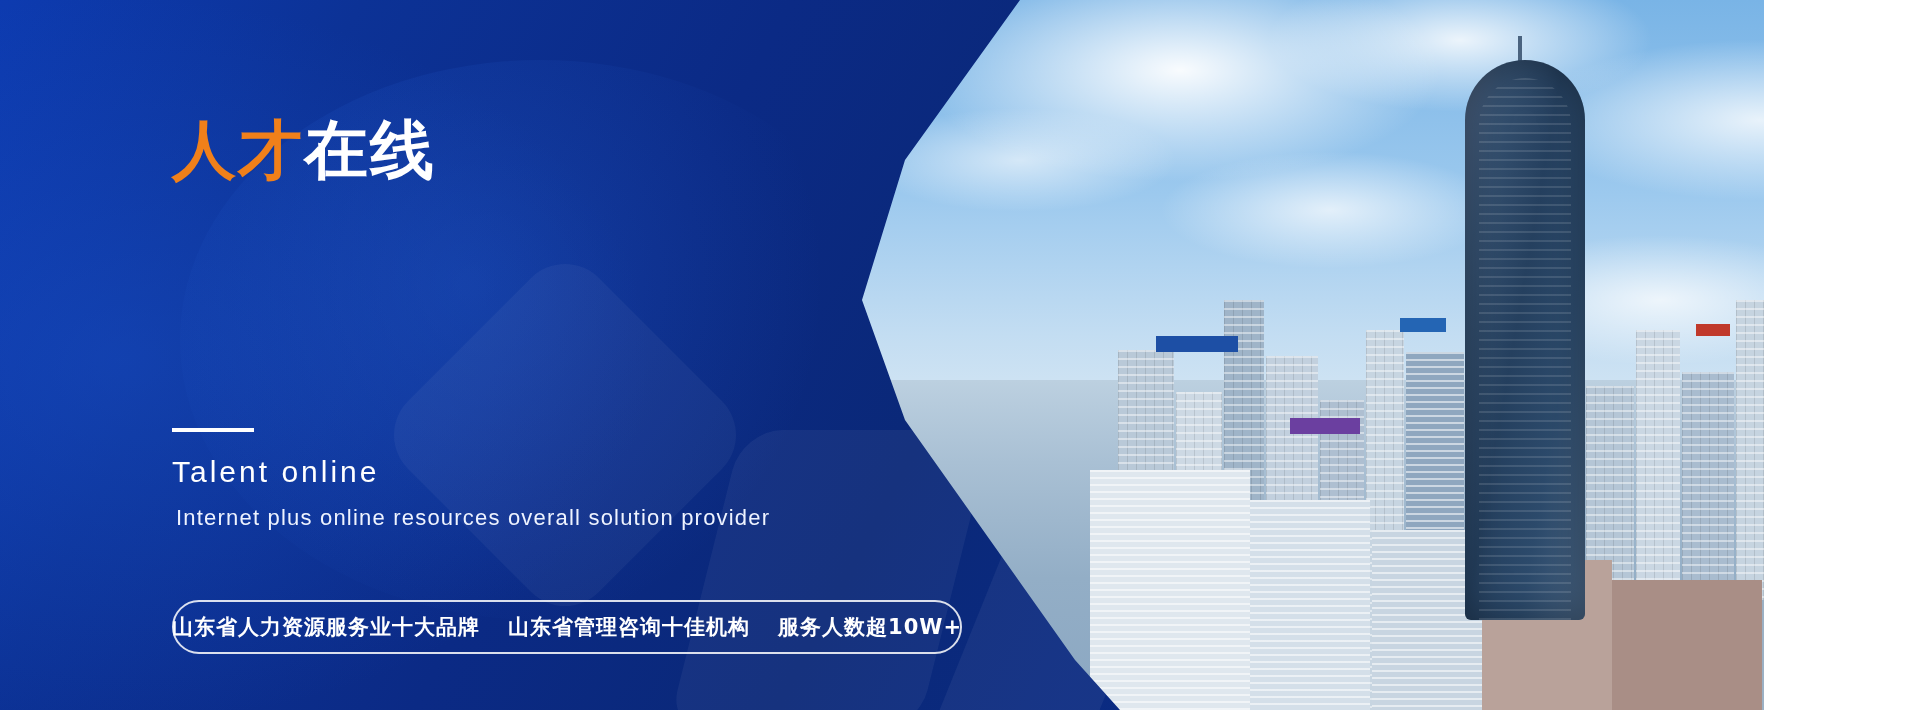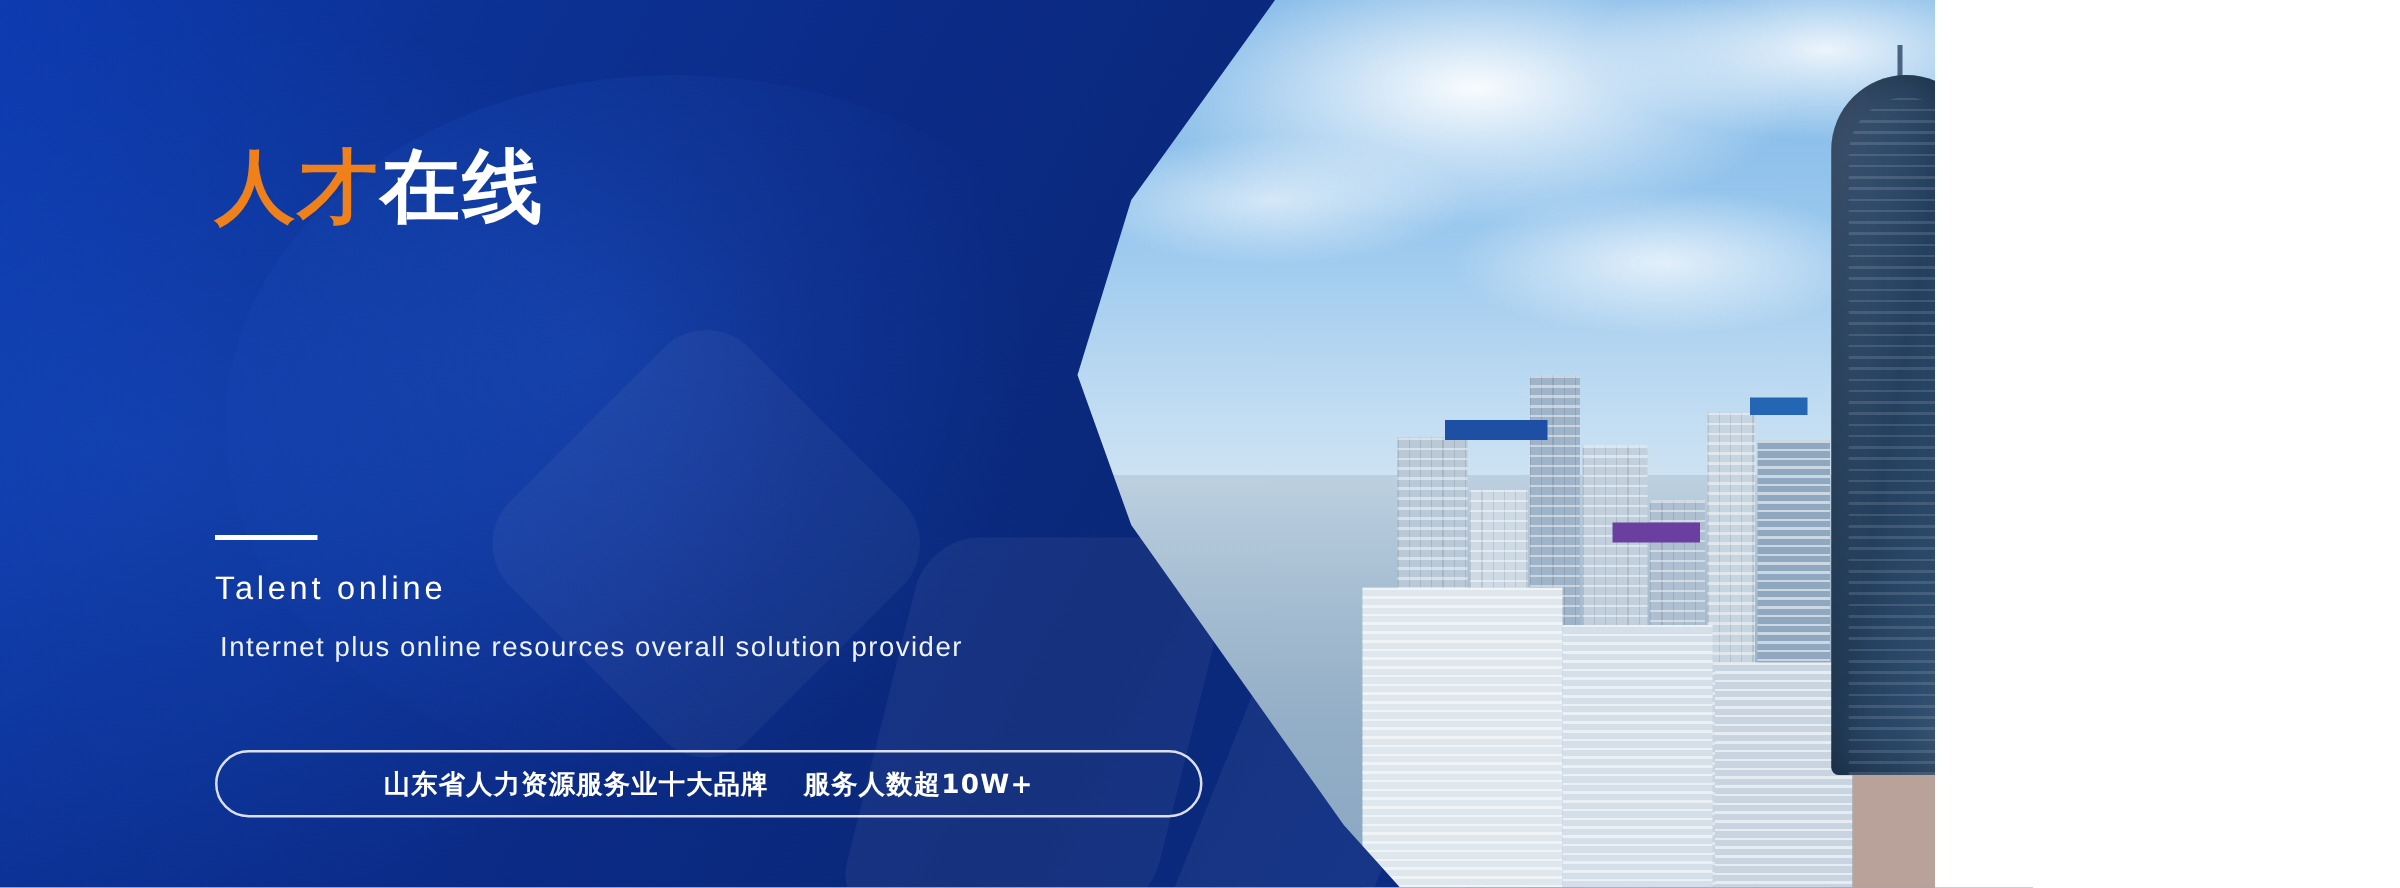"人才在线" .banner { background: #4c1d95 -> #7f1d1d; width: 1548px -> 1764px }
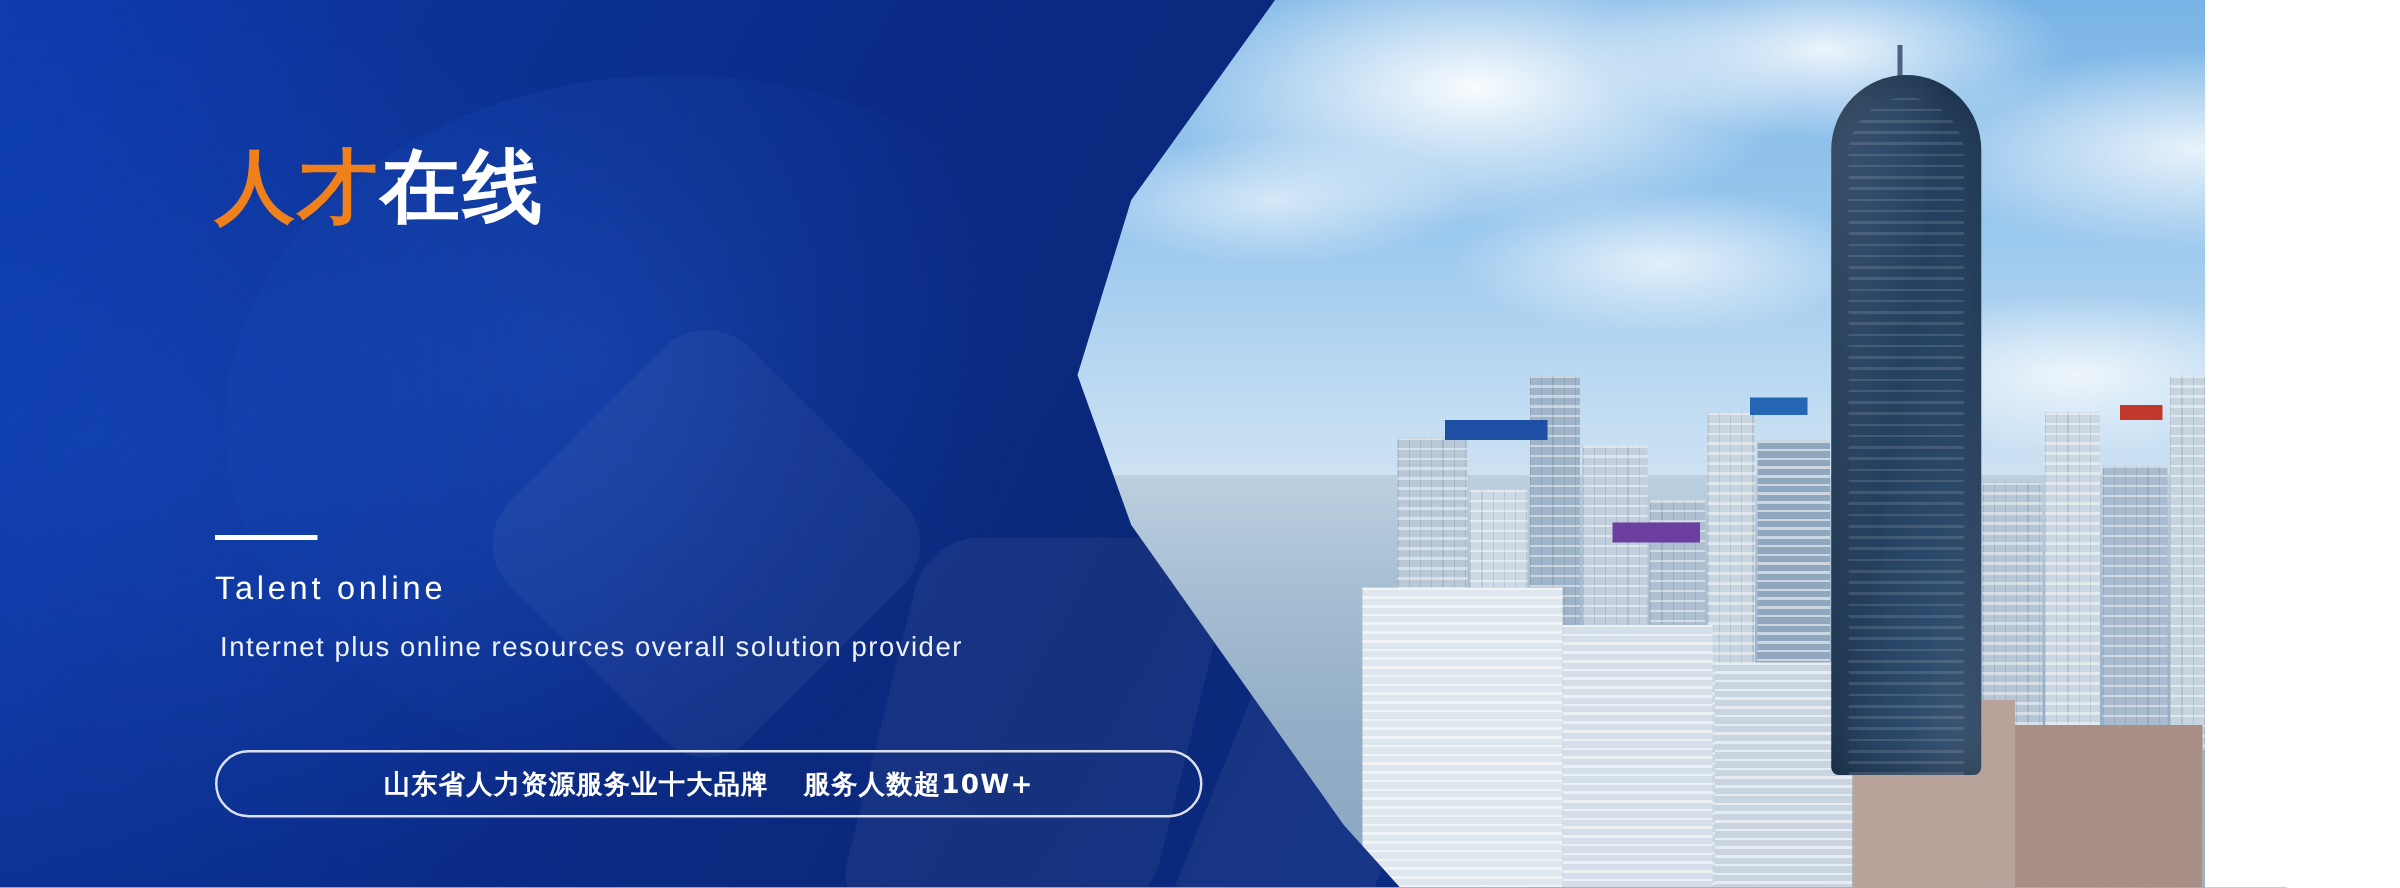"Talent online" .talent { font-size: 26px -> 30px }
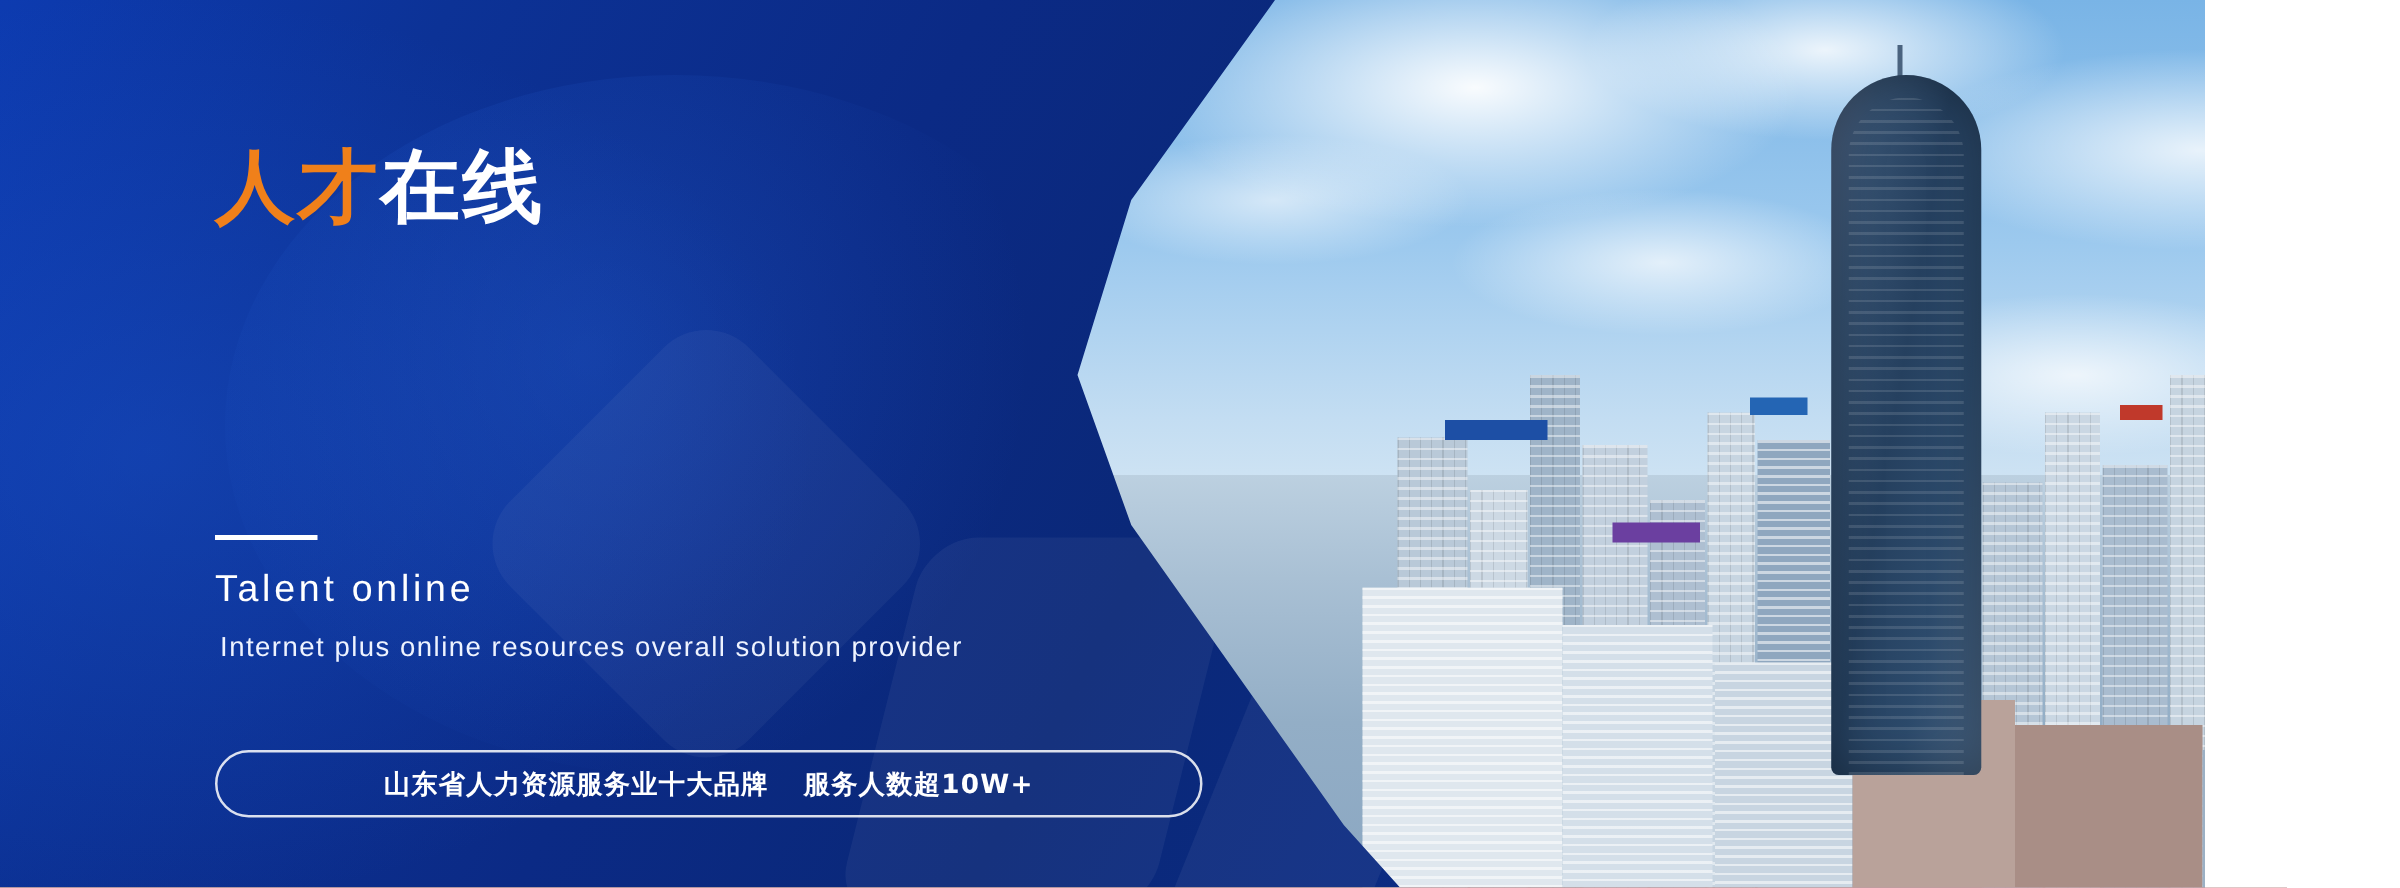"山东省管理咨询十佳机构" span { html: none -> <span>山东省管理咨询十佳机构</span> }
